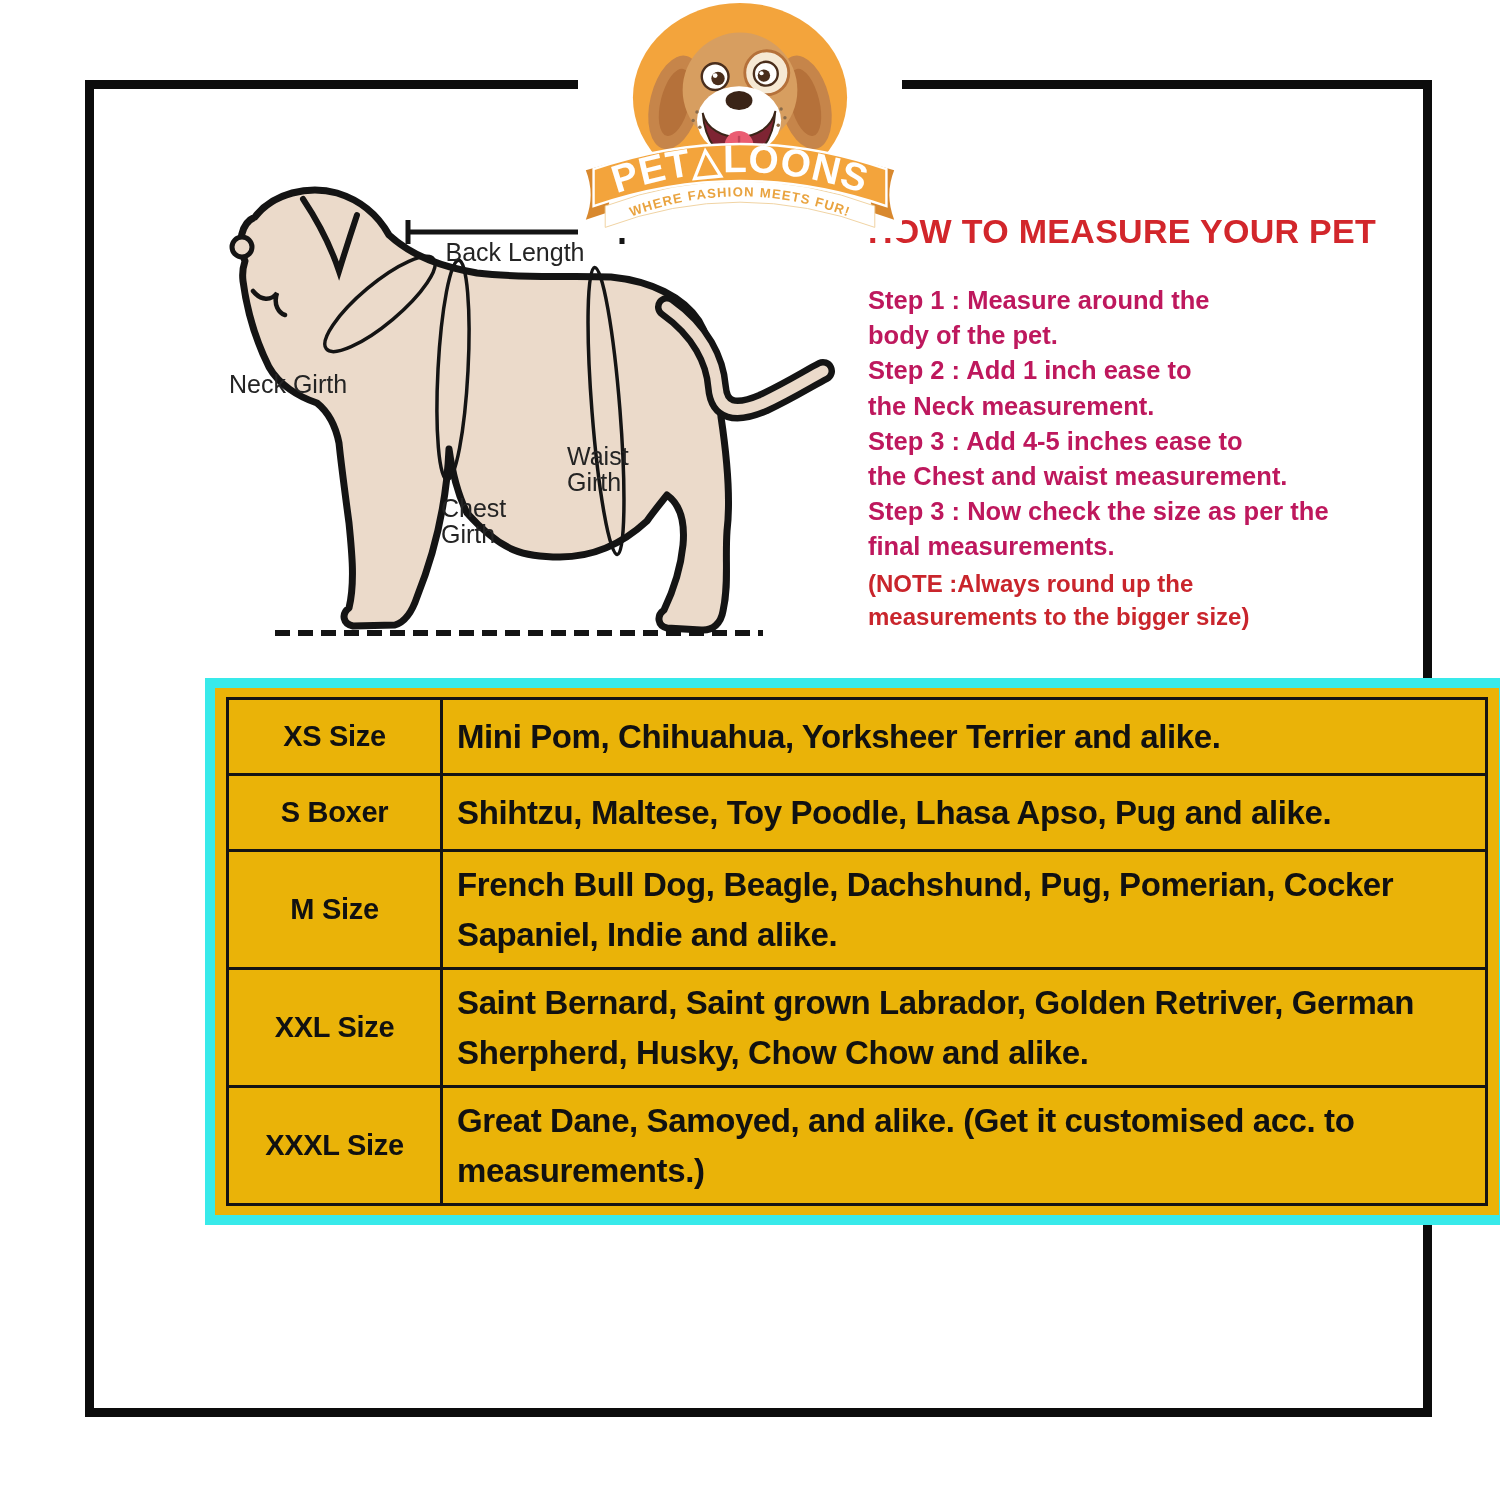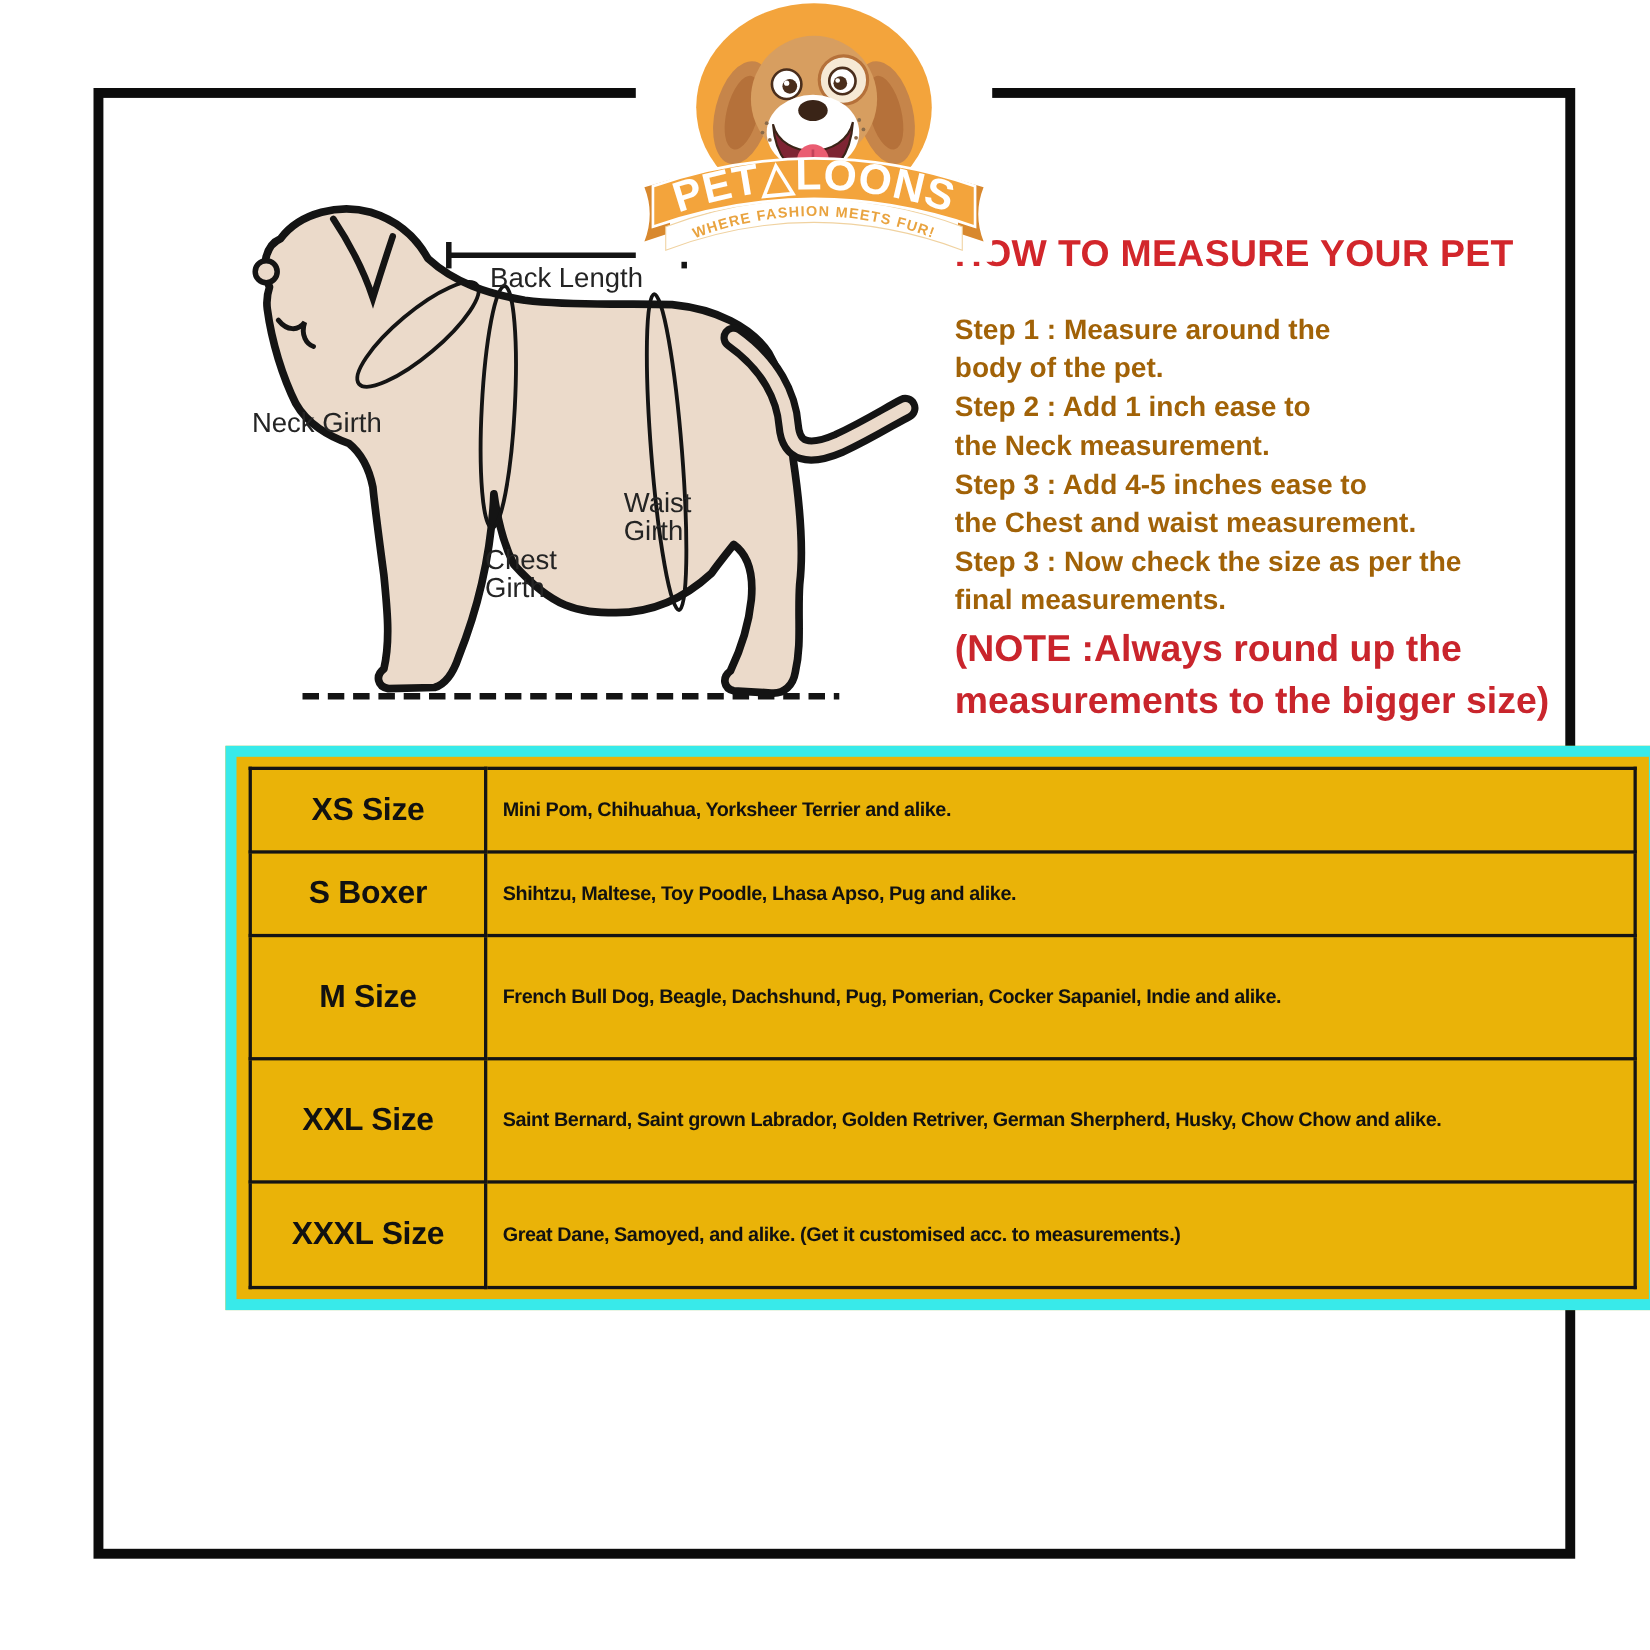"Step 1 : Measure around" .steps { color: #a16207 -> #be185d }
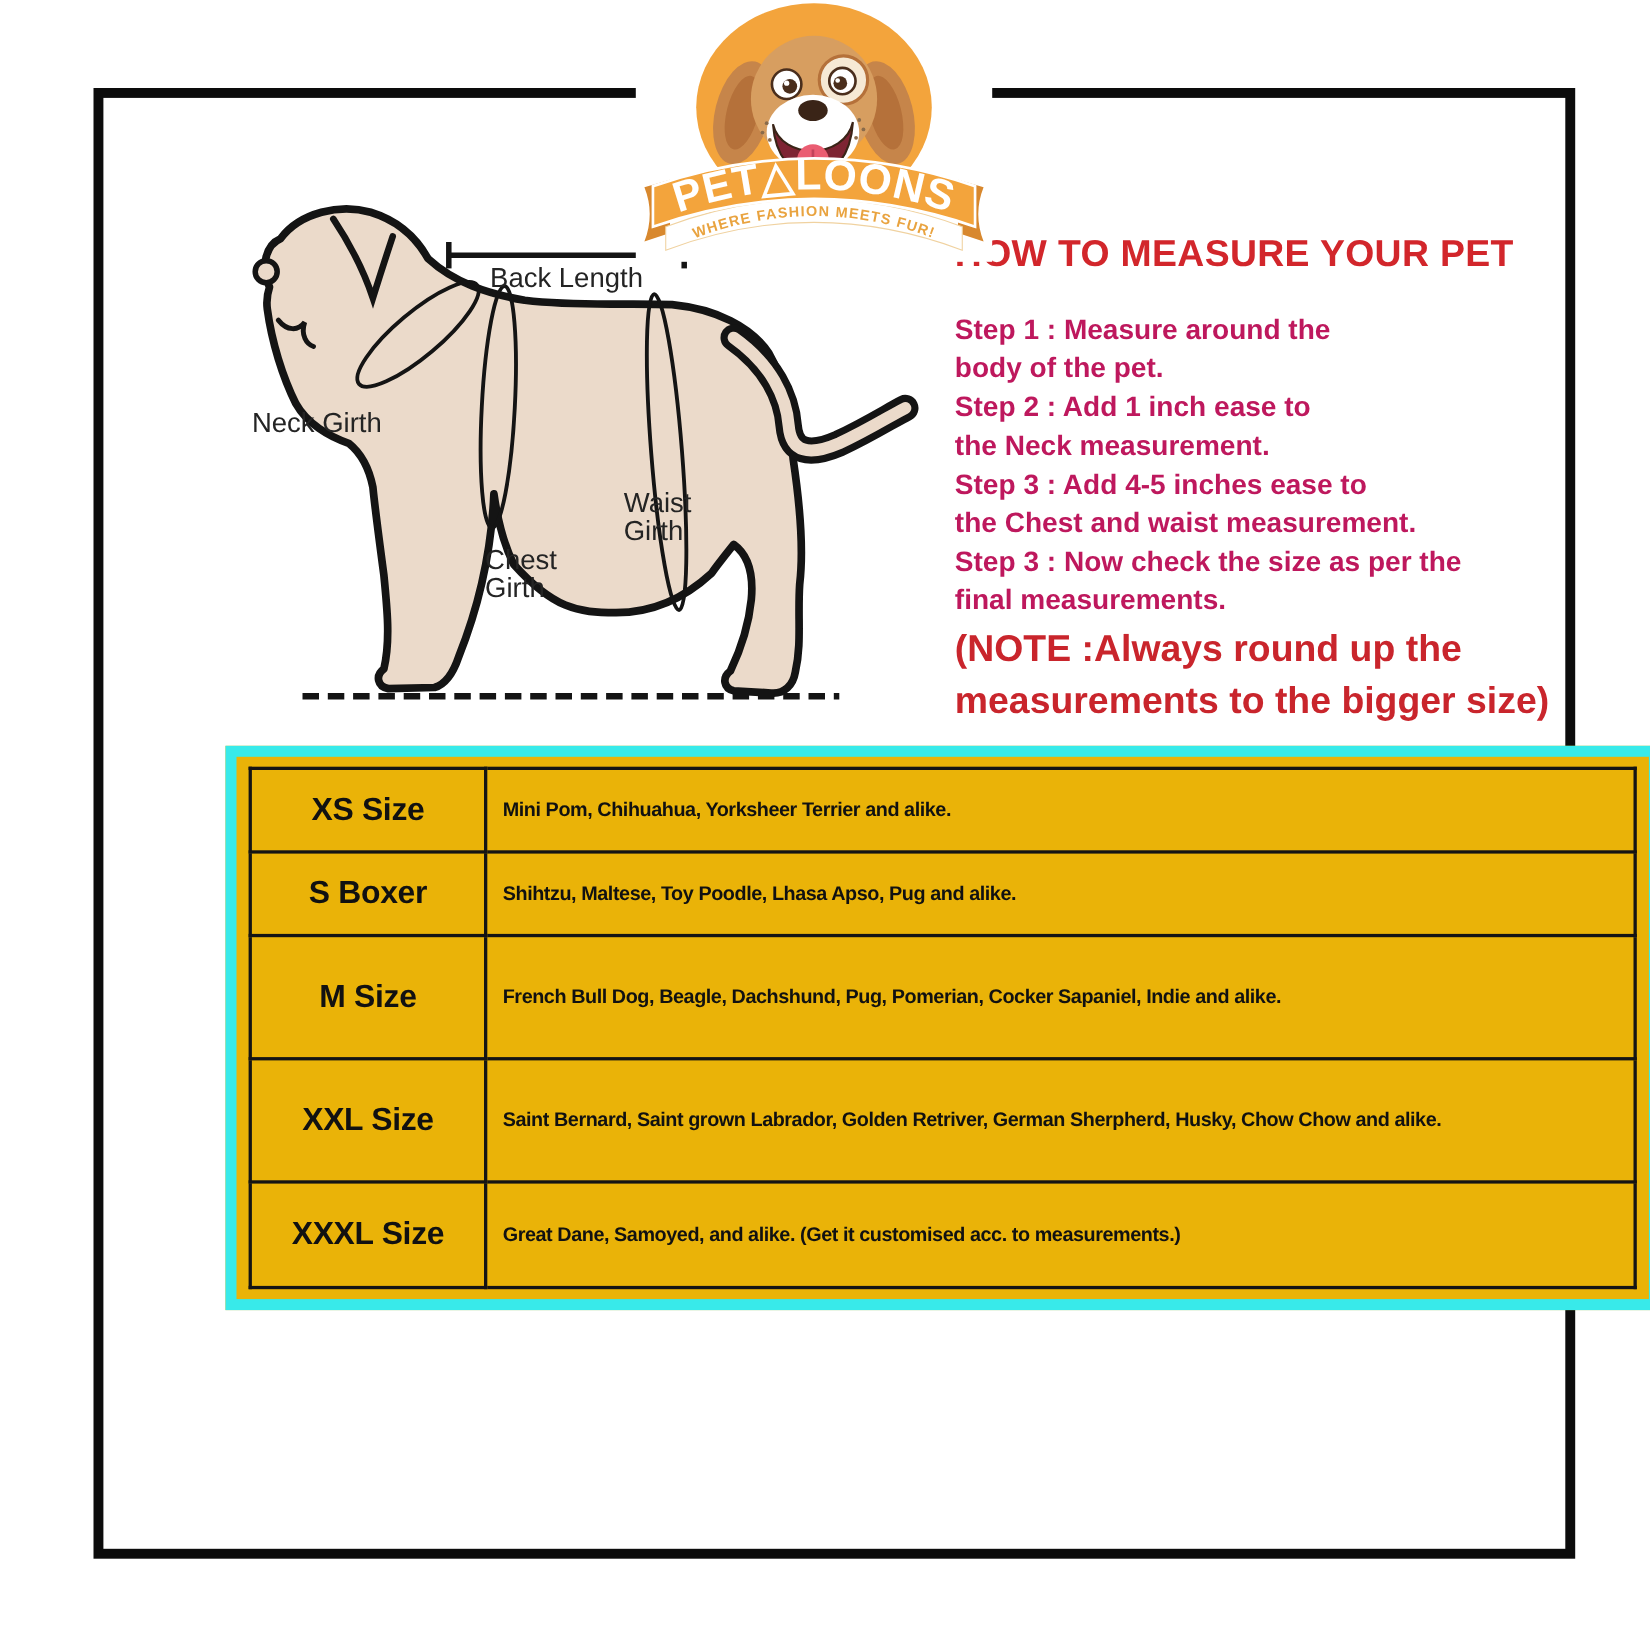"(NOTE :Always round up the" .note { font-size: 34px -> 24px }
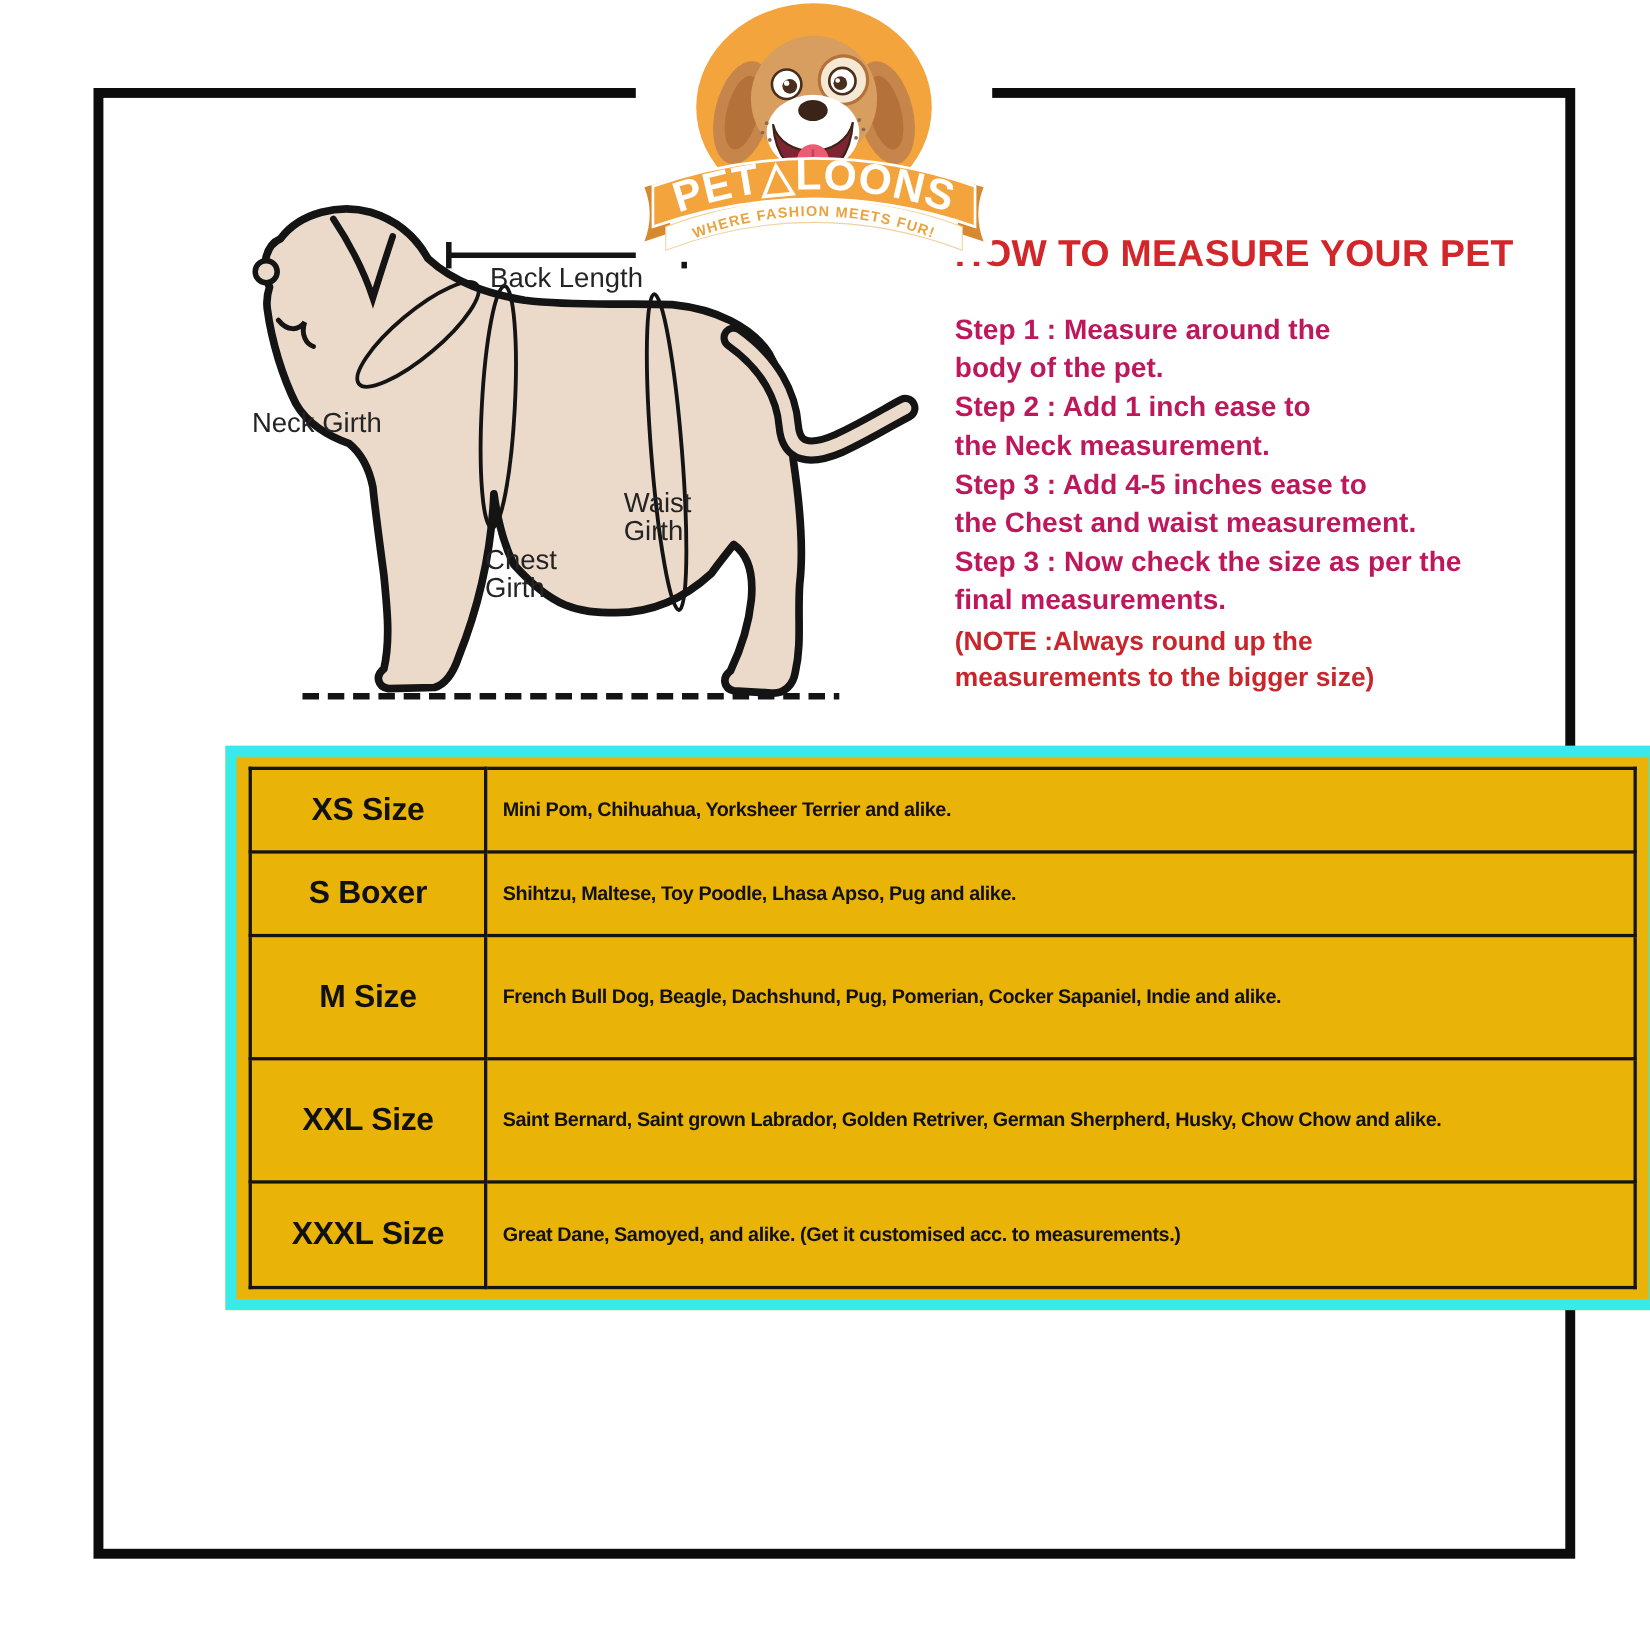"Mini Pom, Chihuahua, Yorksheer Terrier" td.breeds-cell { font-size: 18px -> 33px }
